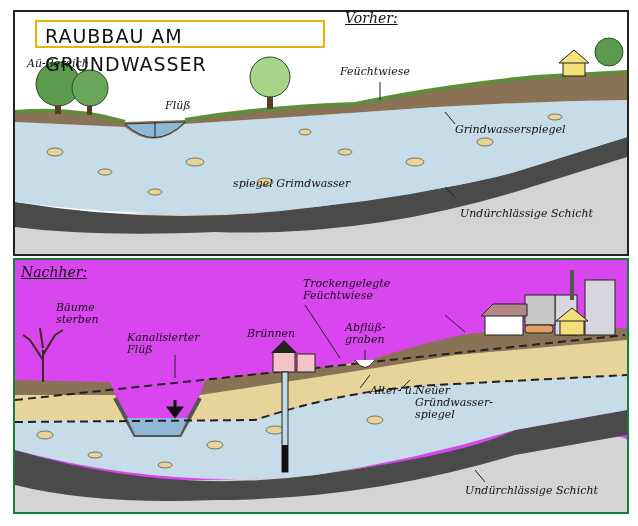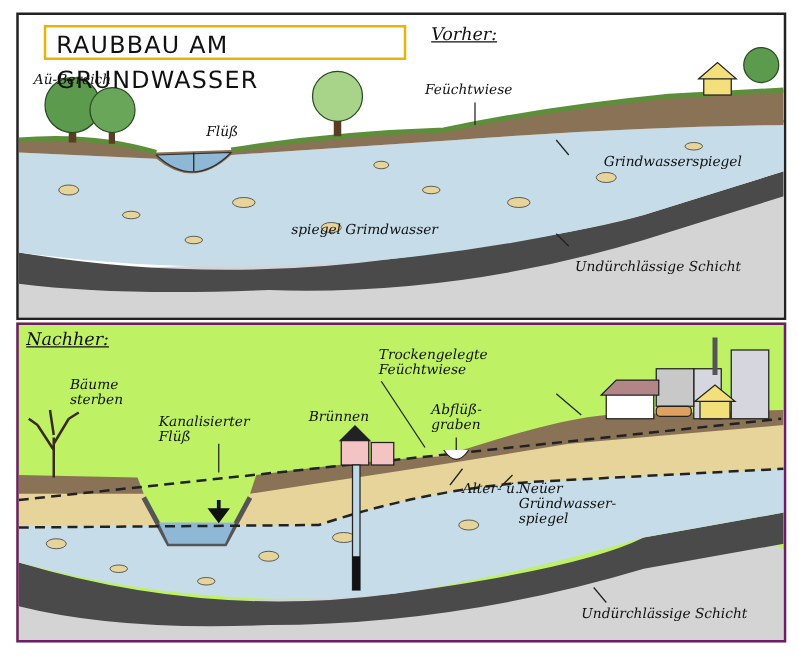"Vorher:" div.lbl { top: 10px -> 0 }
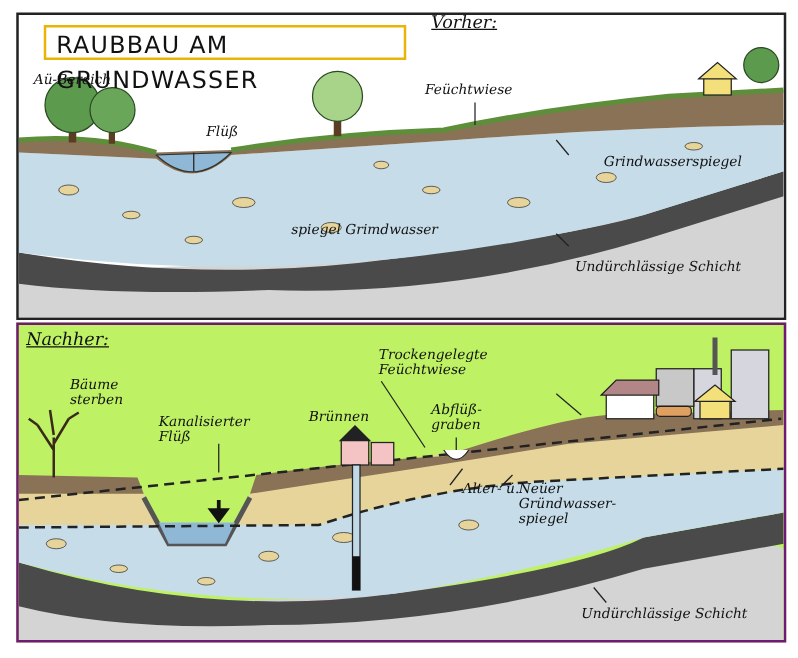"Grindwasserspiegel" div.lbl { margin-left: 28px -> none }
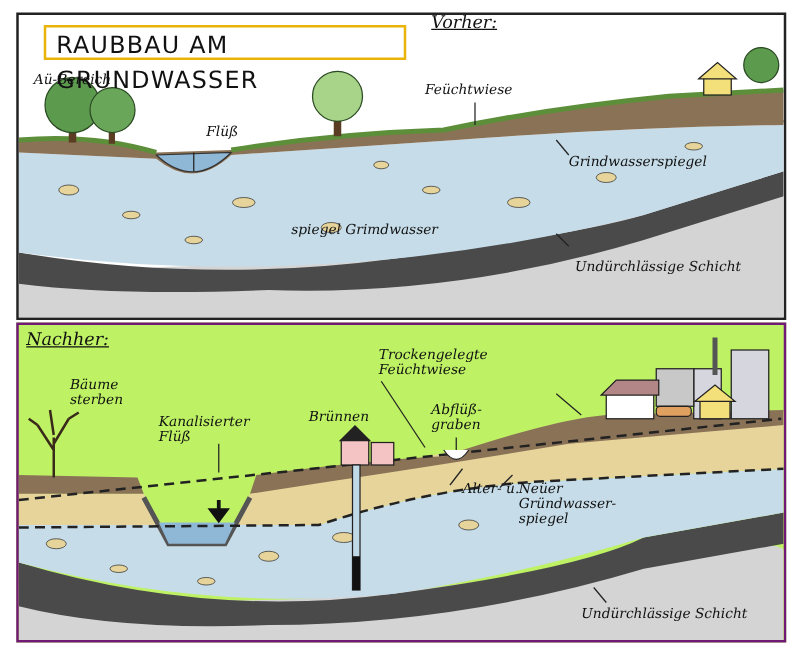"Nachher:" .frame2 { background: #bef264 -> #d946ef; border: 2px solid #701a75 -> 2px solid #15803d }
